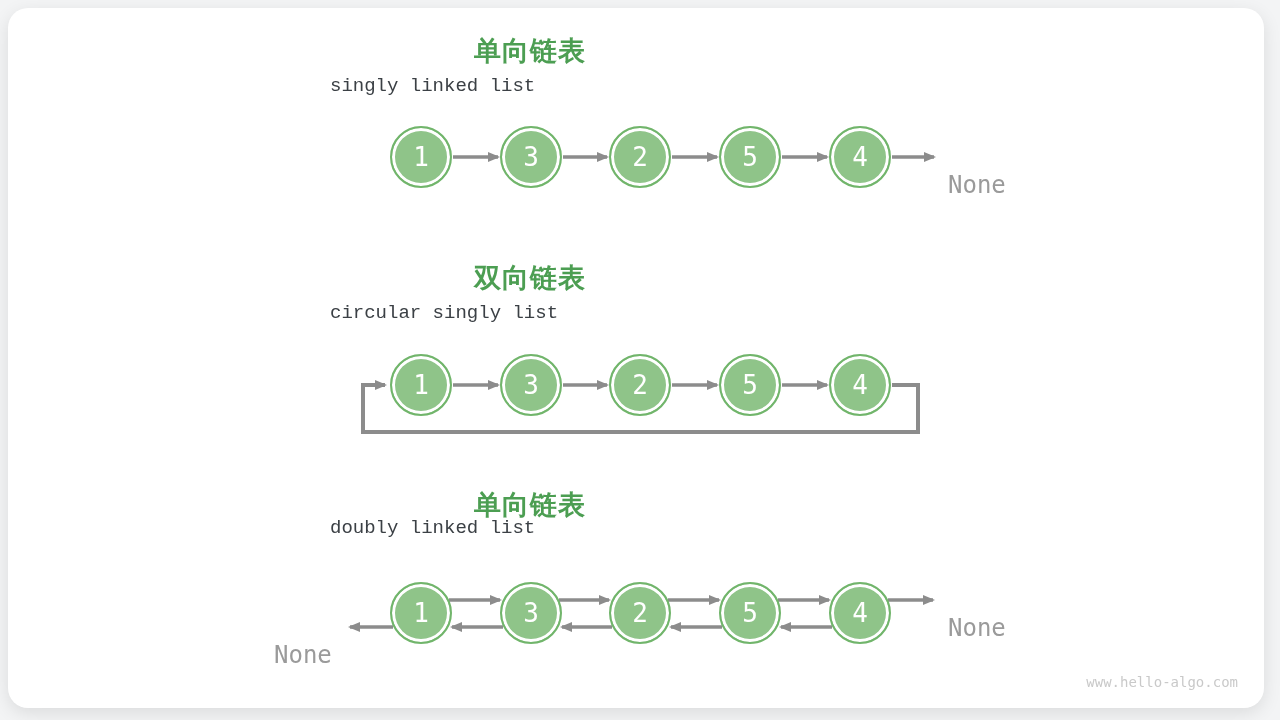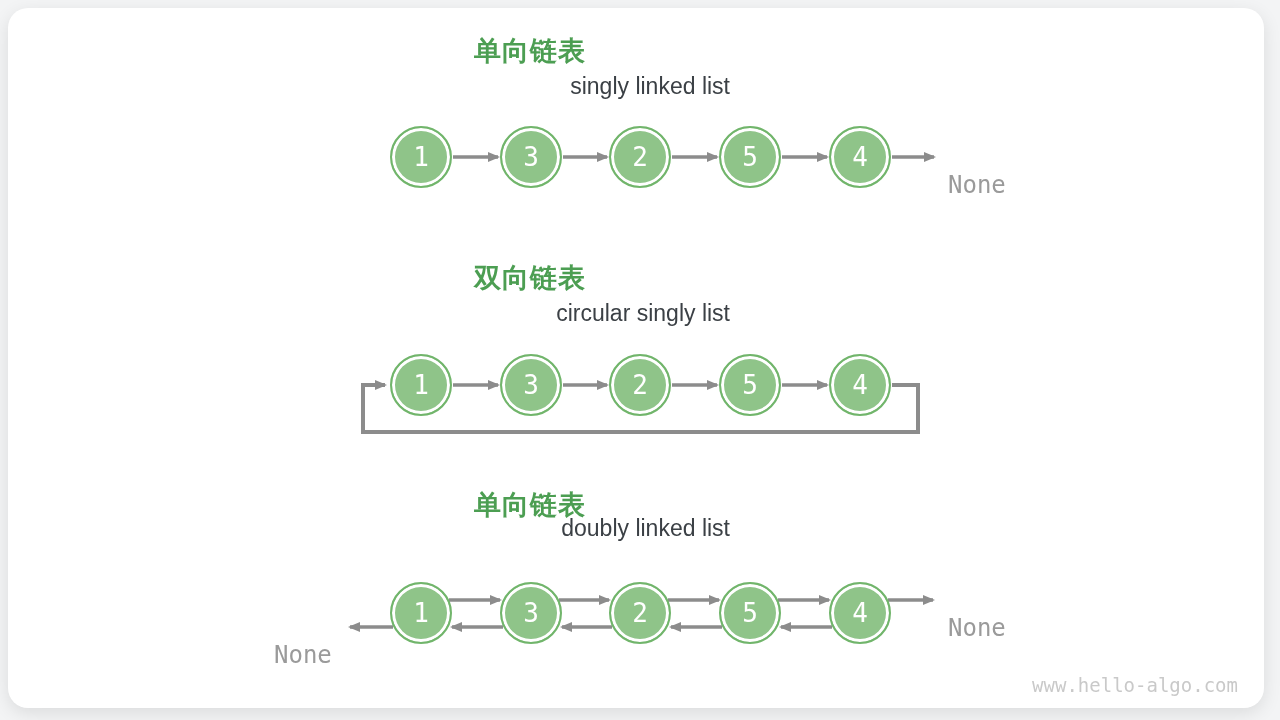"singly linked list" .title-en { font-family: Liberation Sans, sans-serif -> Liberation Mono, monospace; font-size: 23px -> 19px; text-align: right -> left }
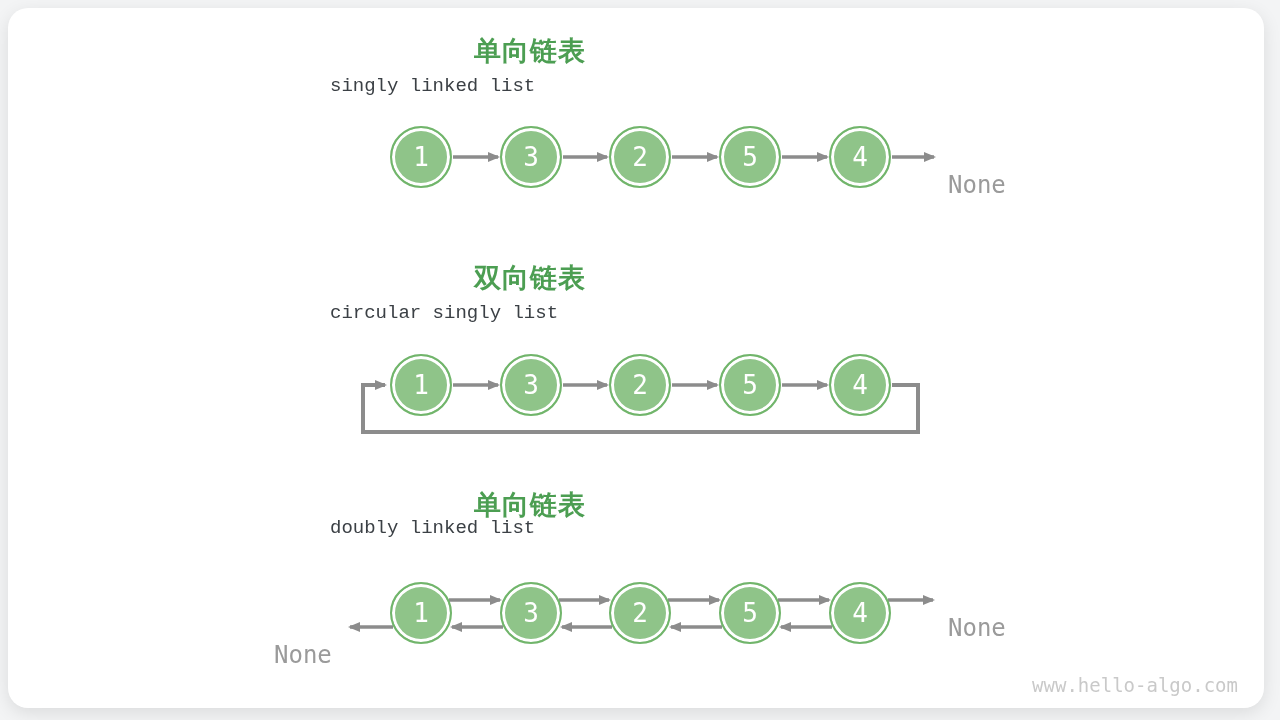"www.hello-algo.com" .watermark { font-size: 19px -> 14px }
